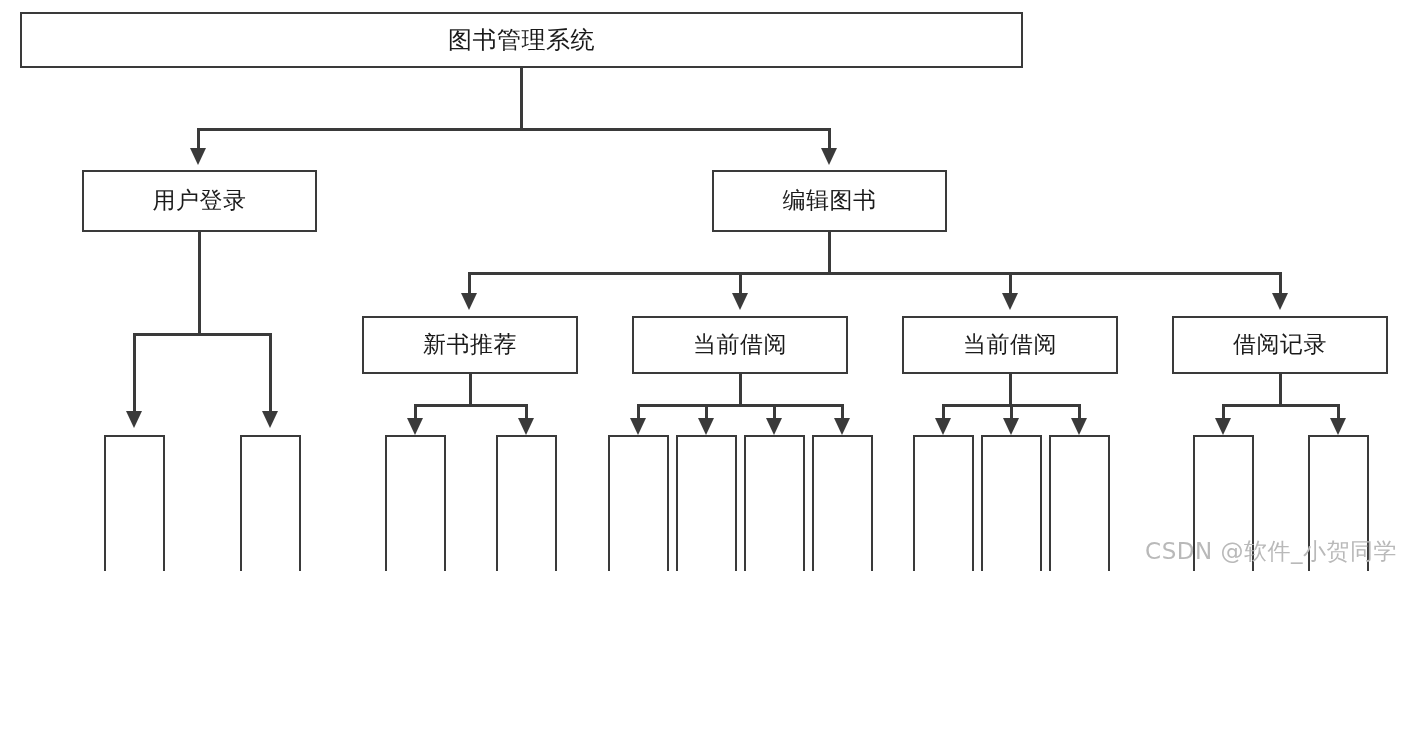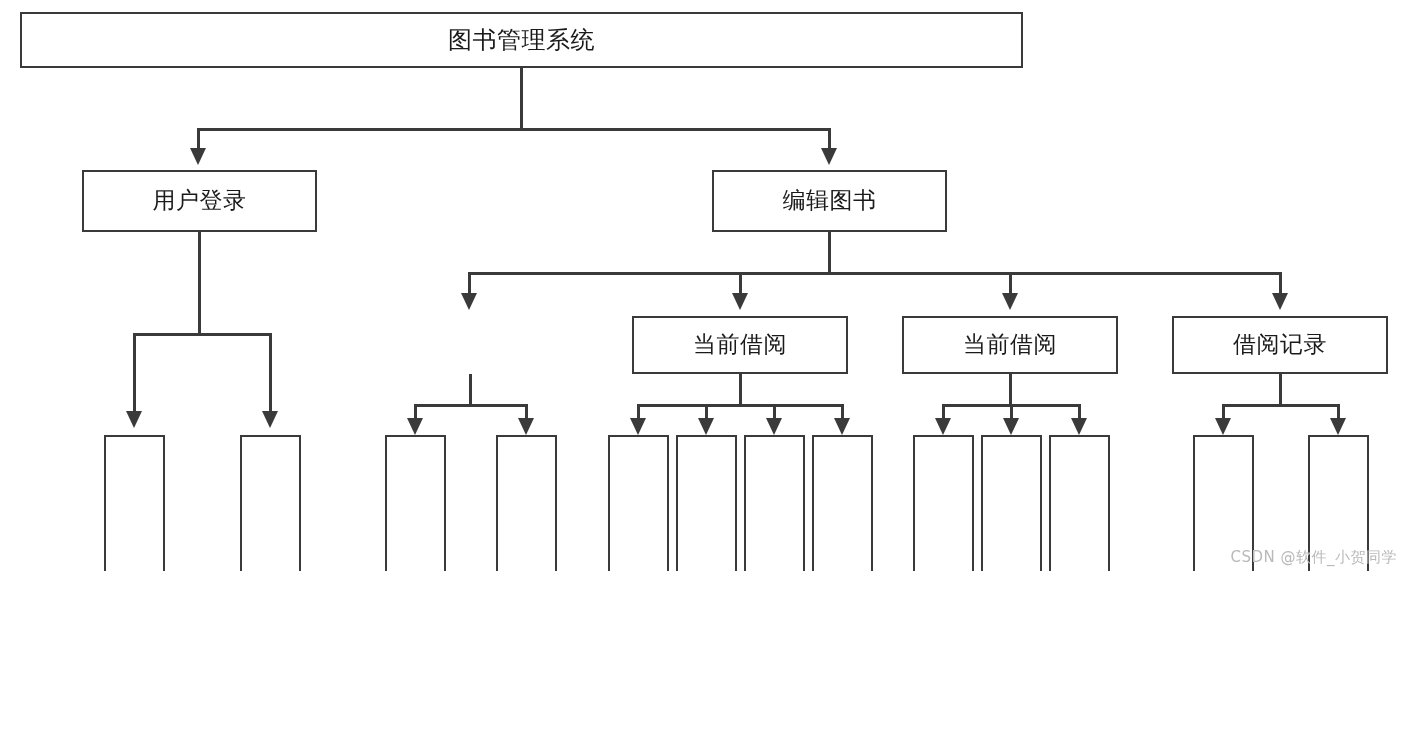"新书推荐" div.node { html: none -> <div>新书推荐</div> }
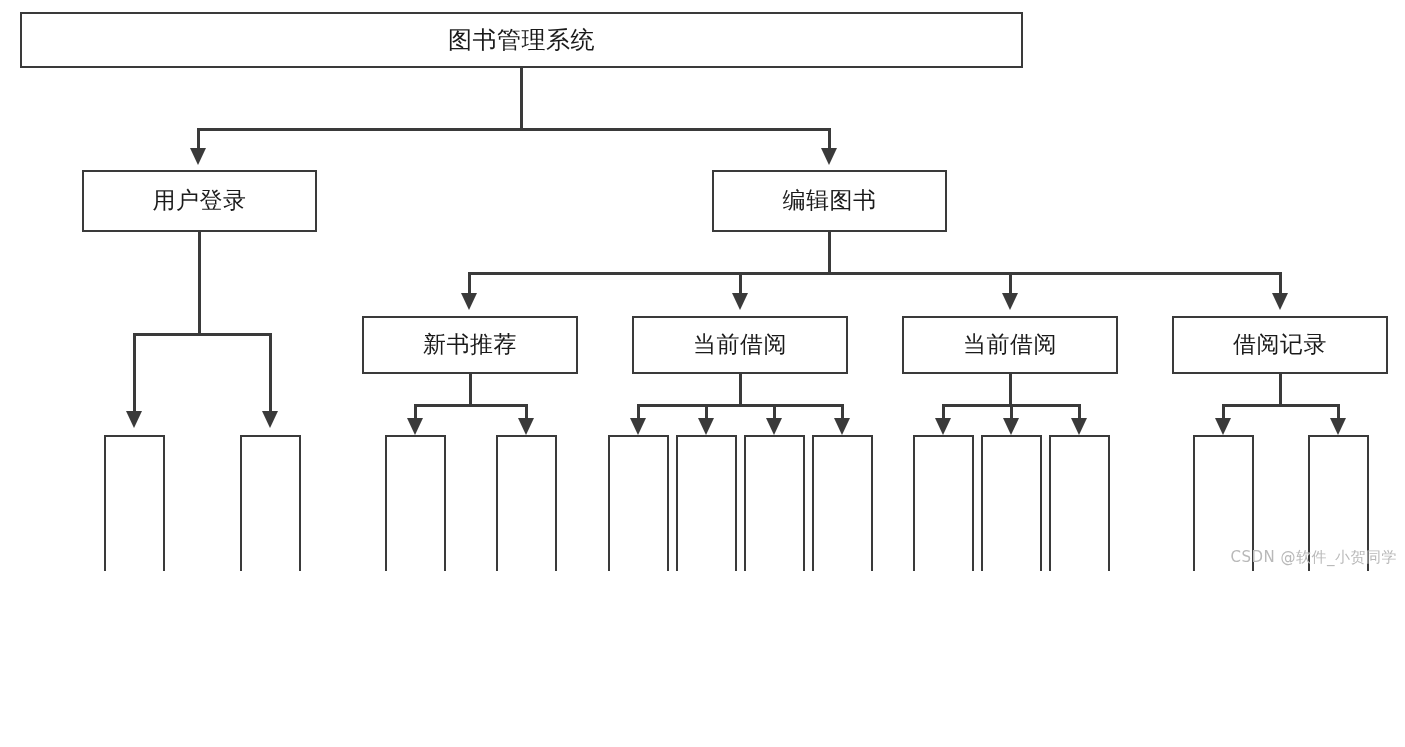"CSDN @软件_小贺同学" .watermark { font-size: 15px -> 23px }
